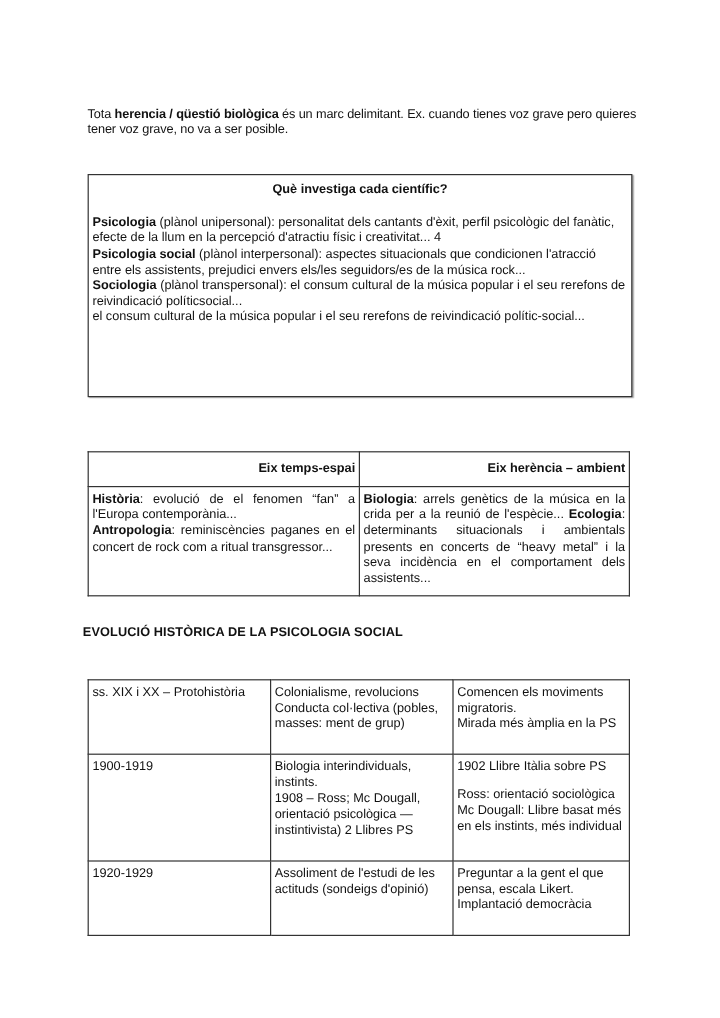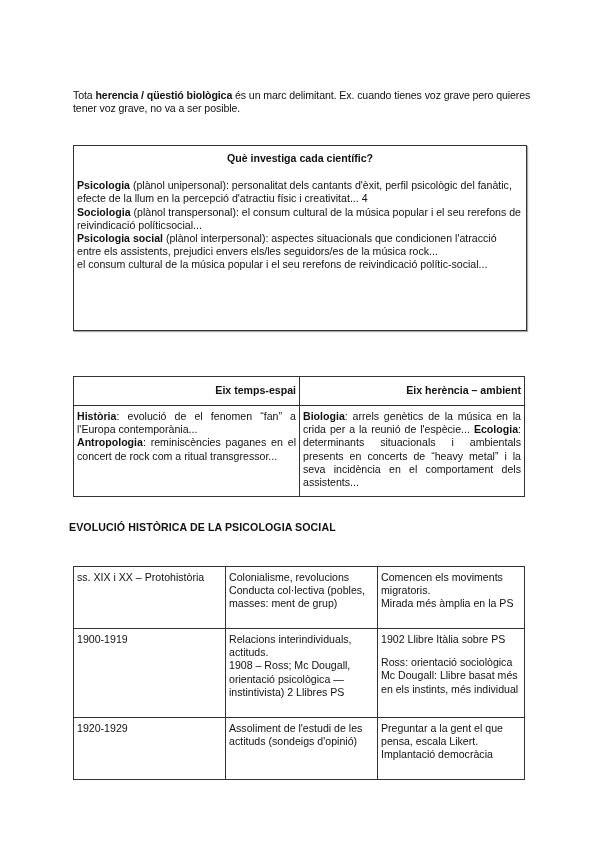"Sociologia (plànol transpersonal): el" div { order: before "Psicologia social (plànol" -> after "Psicologia social (plànol" }
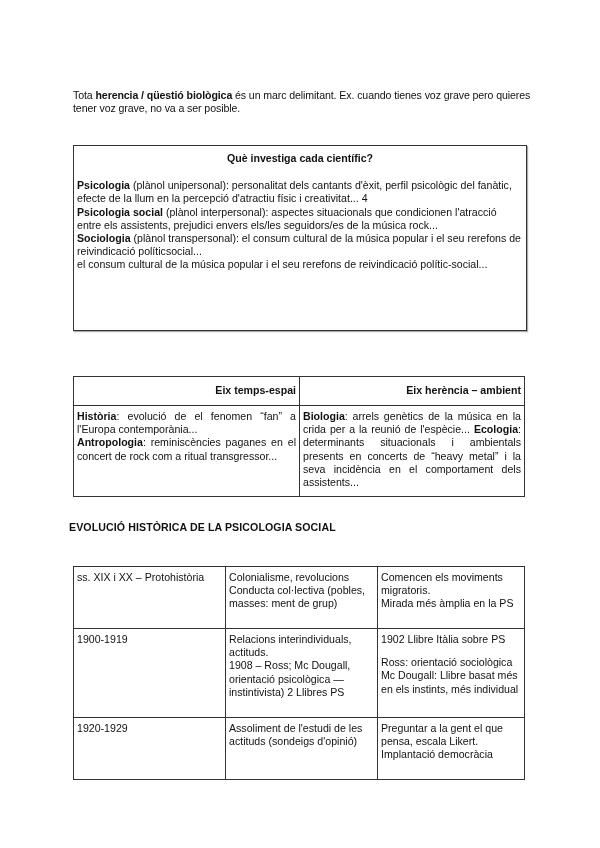"Relacions interindividuals, actituds." div { text: Relacions interindividuals, actituds -> Biologia interindividuals, instints }
